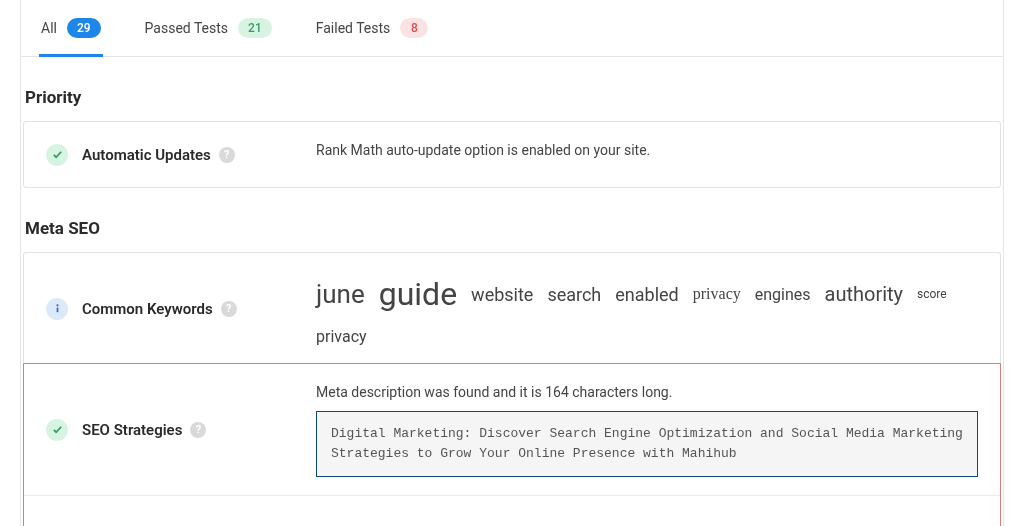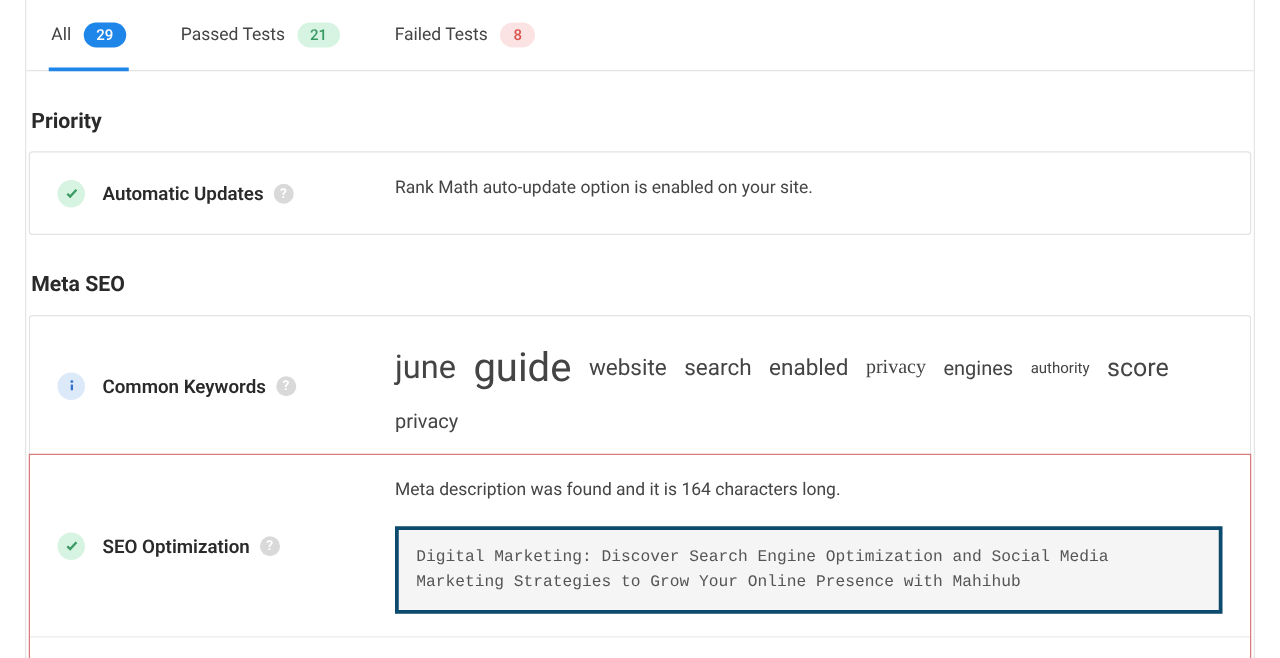"authority" span { font-size: 12px -> 20px }
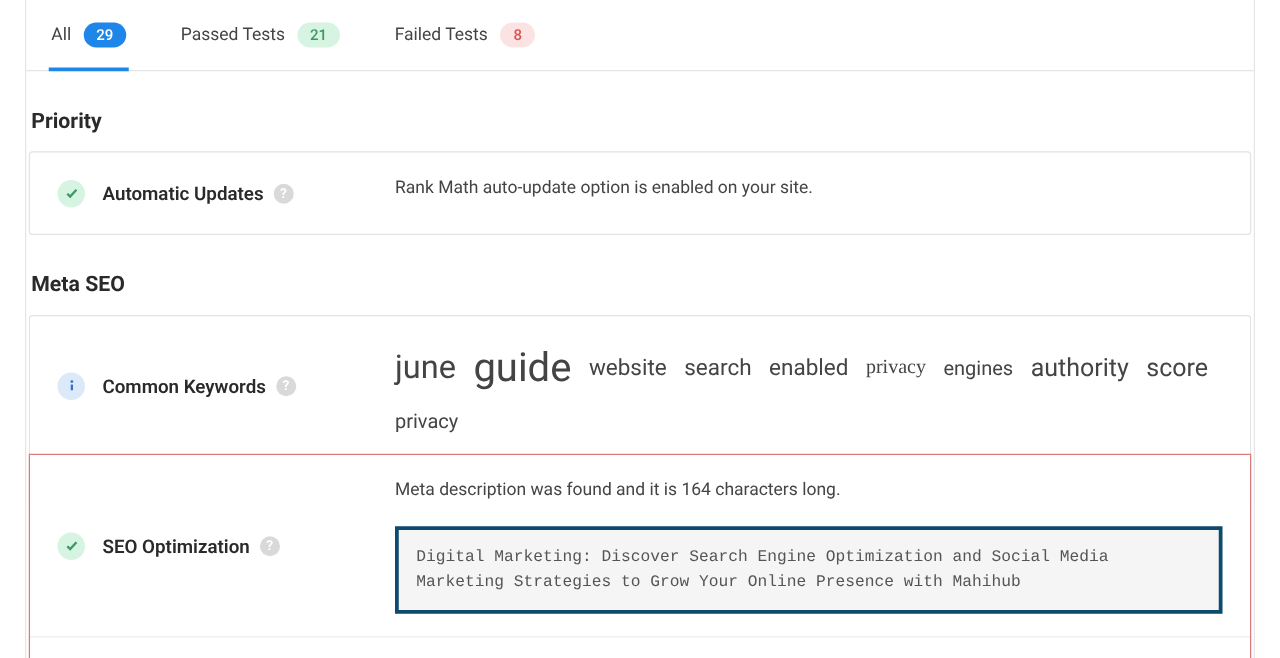"score" span { font-size: 20px -> 12px }
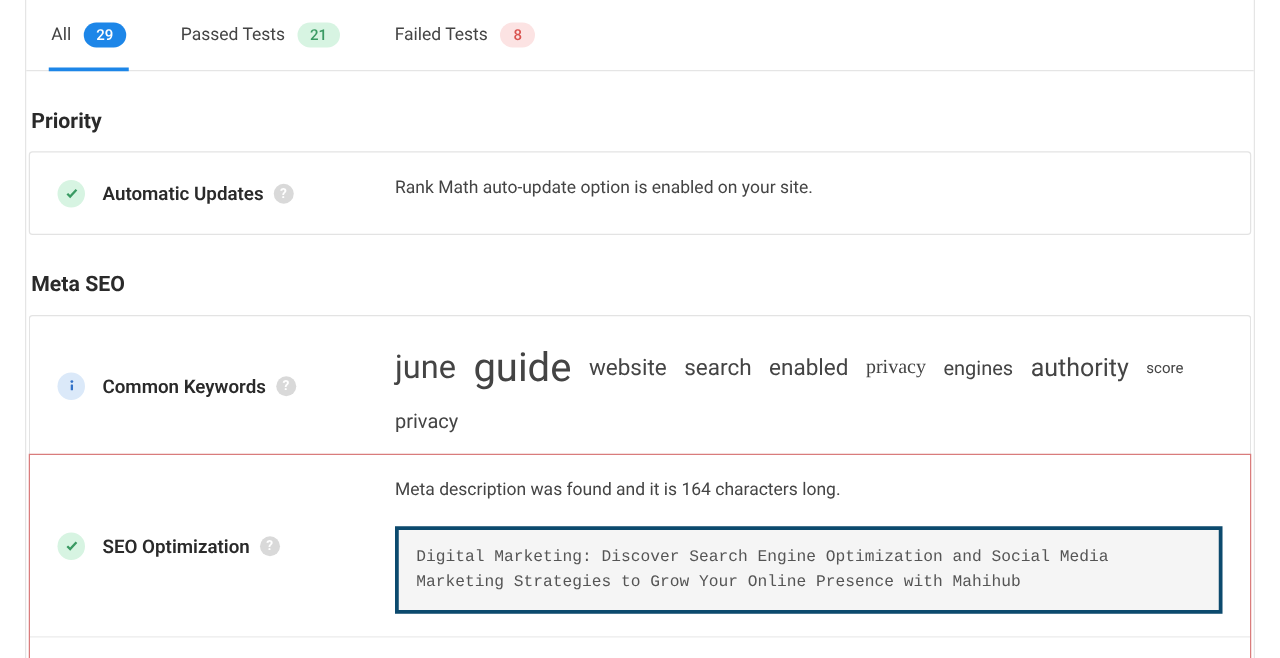"SEO Optimization" span { text: Optimization -> Strategies }
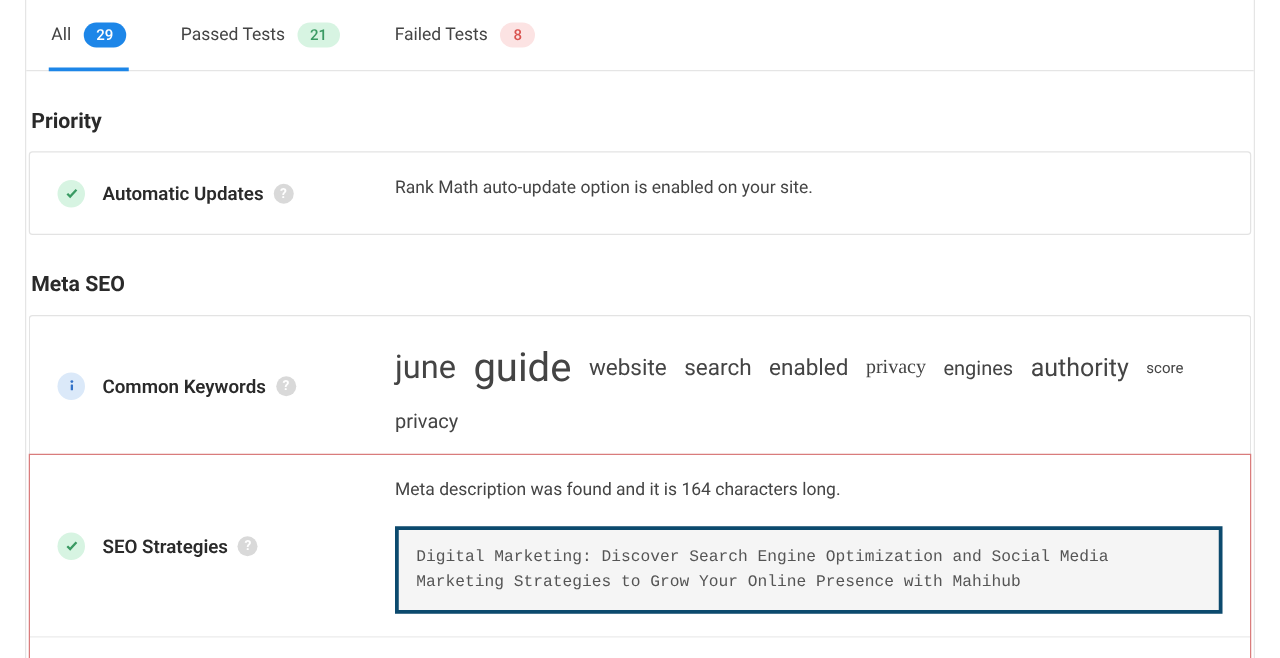"Digital Marketing: Discover Search" .codebox { border: 3px solid #0c4a6e -> 1px solid #0c4a6e; margin-top: 18px -> 8px }
